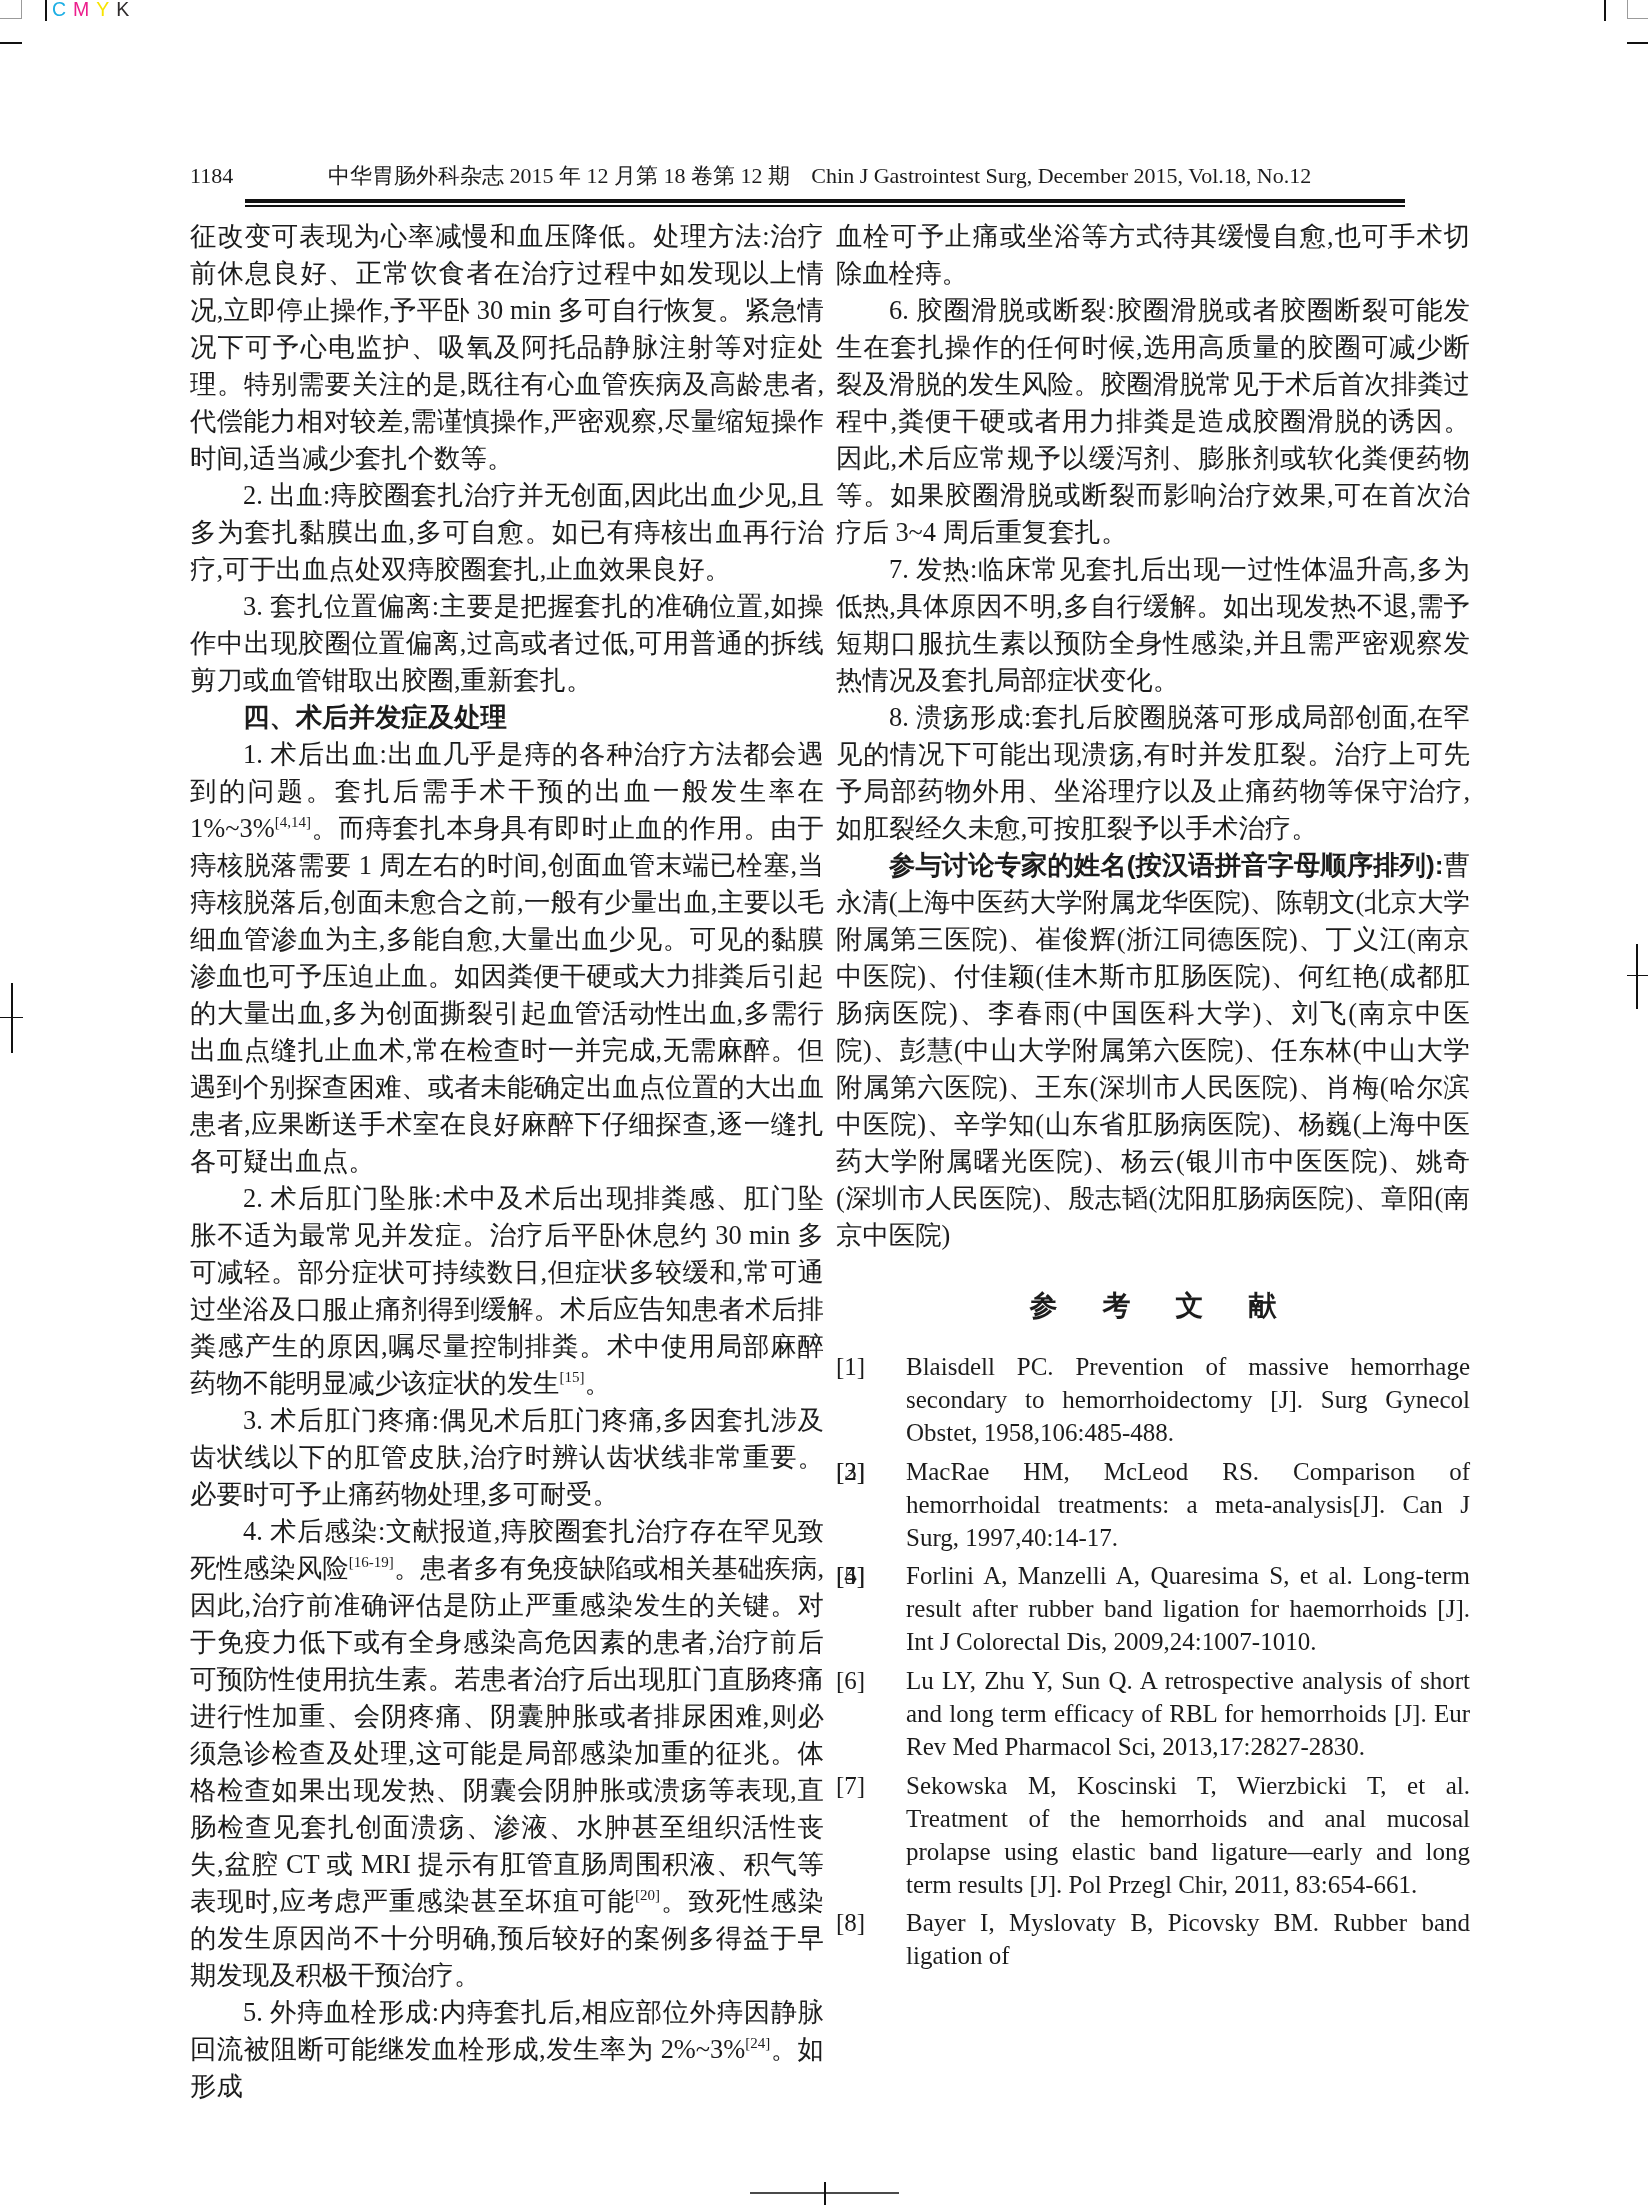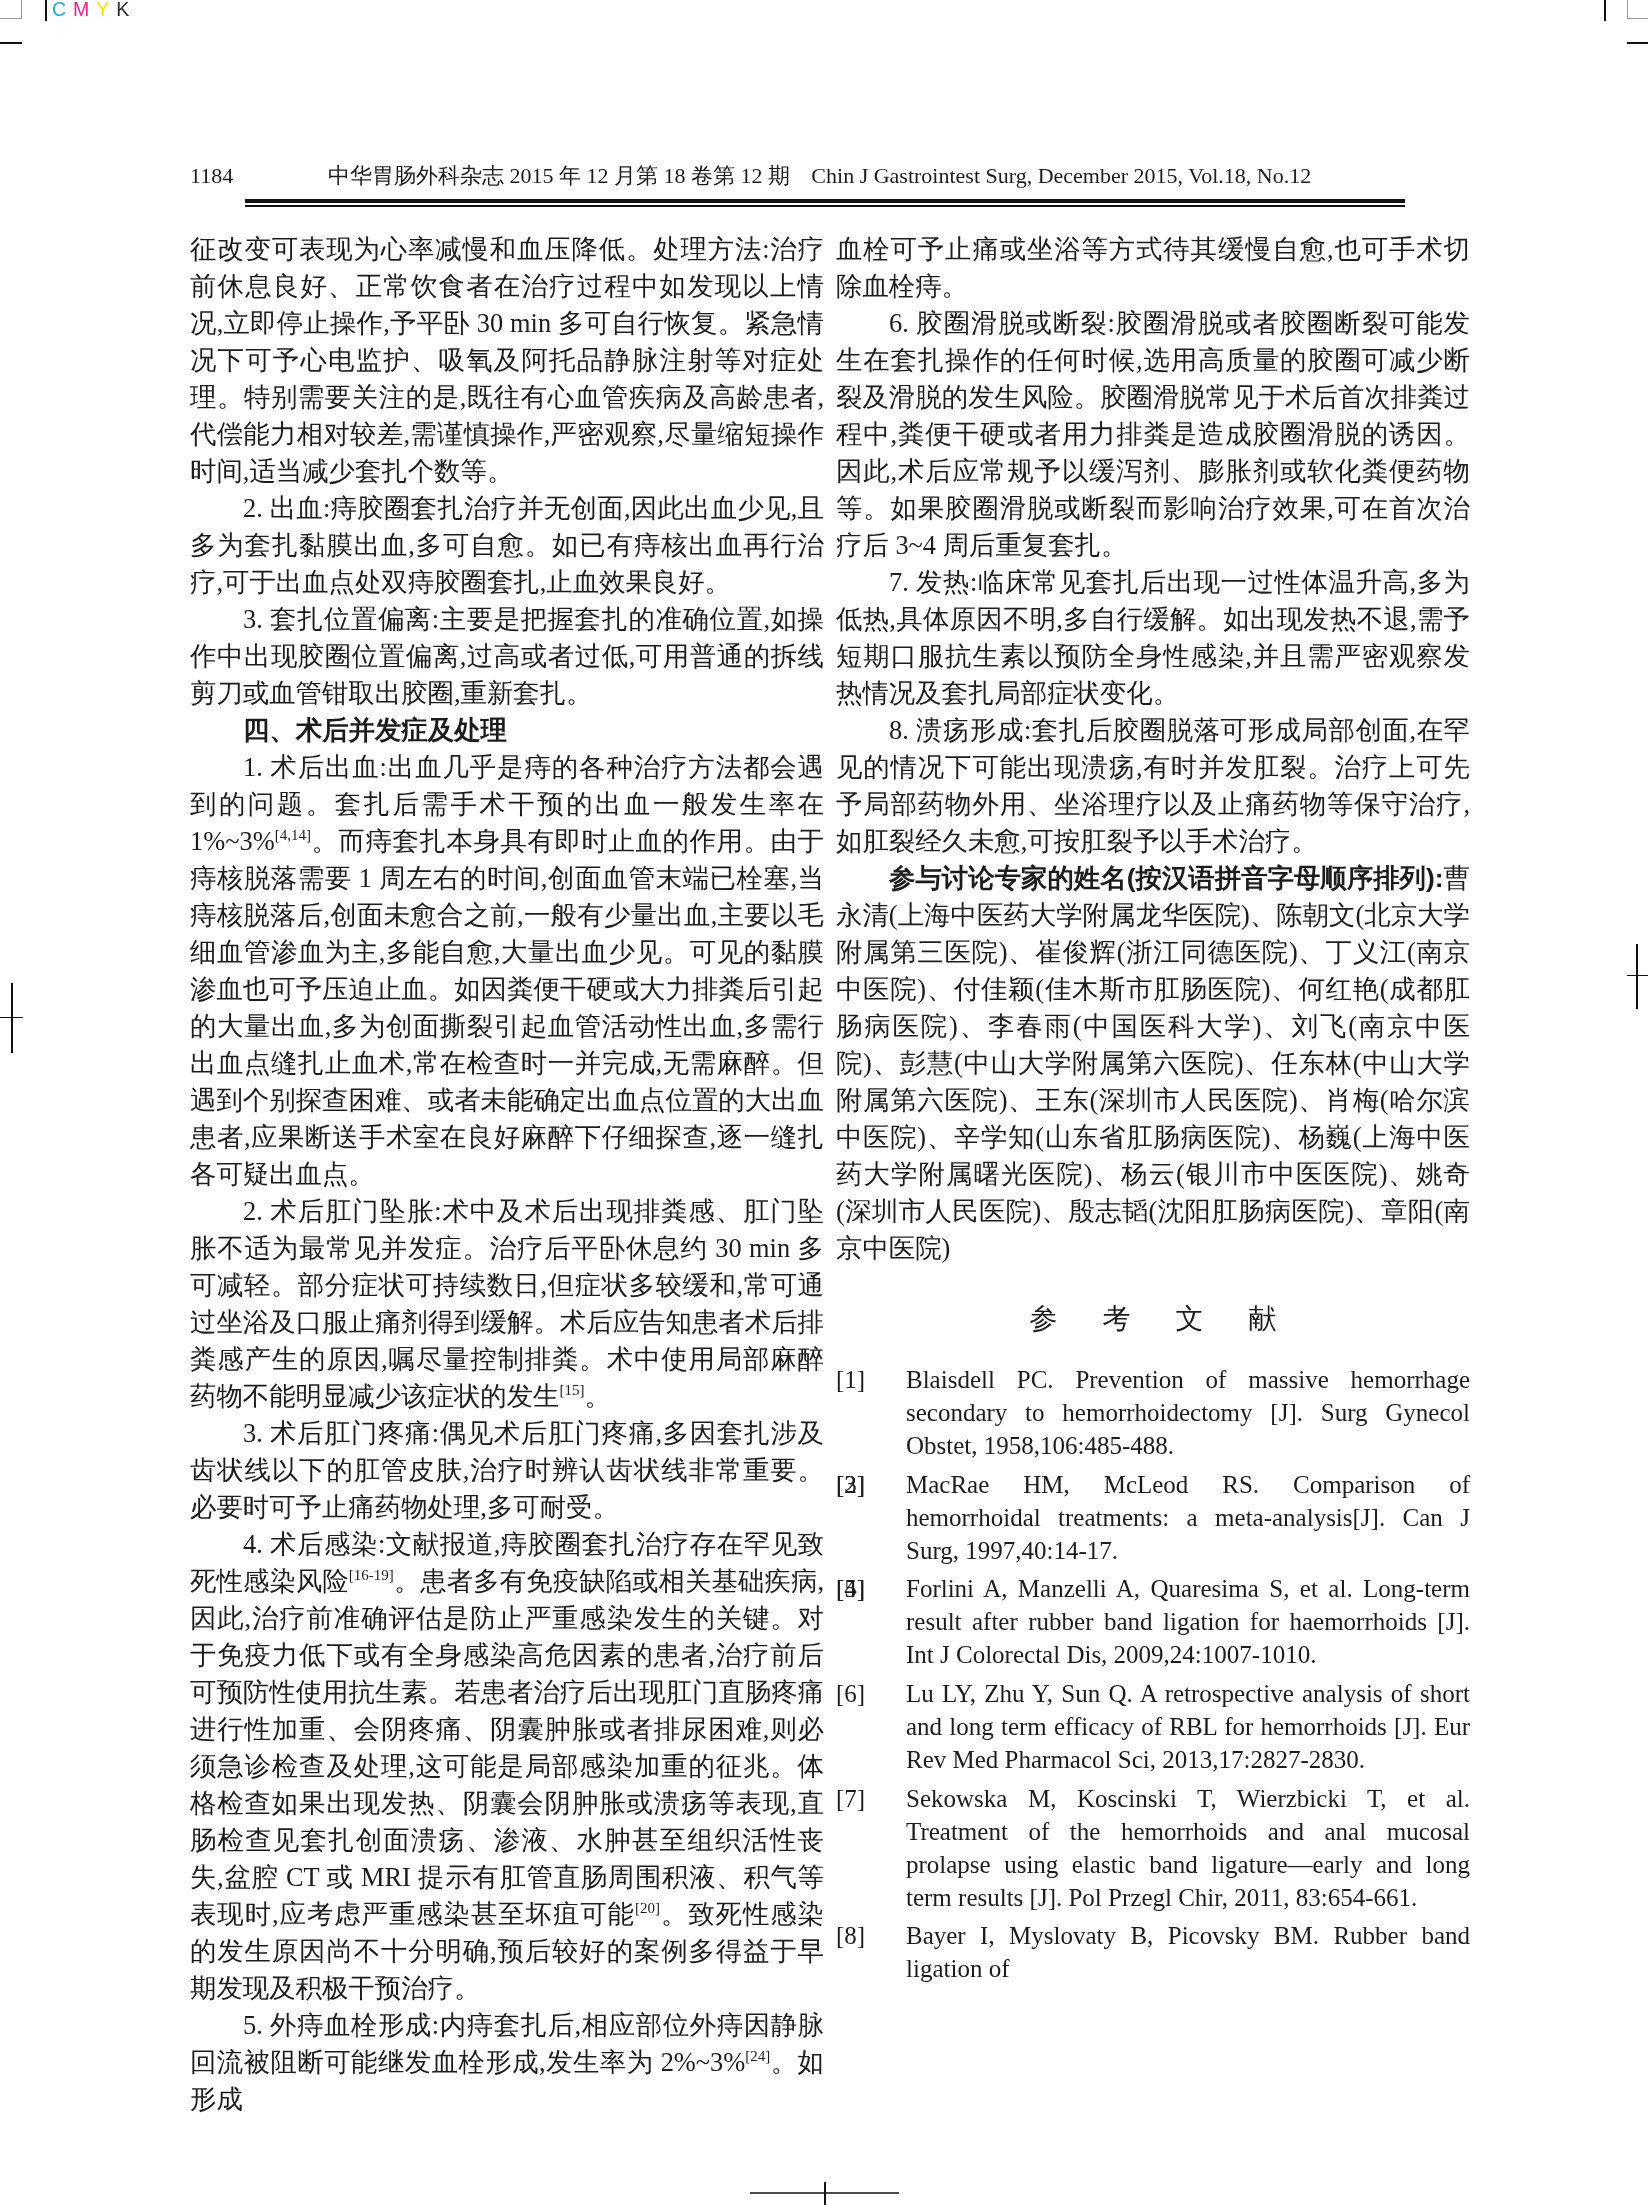"征改变可表现为心率减慢和血压降低。处理方法:治疗前休息良好、正常饮食者在治疗过程" .col { top: 231px -> 218px }
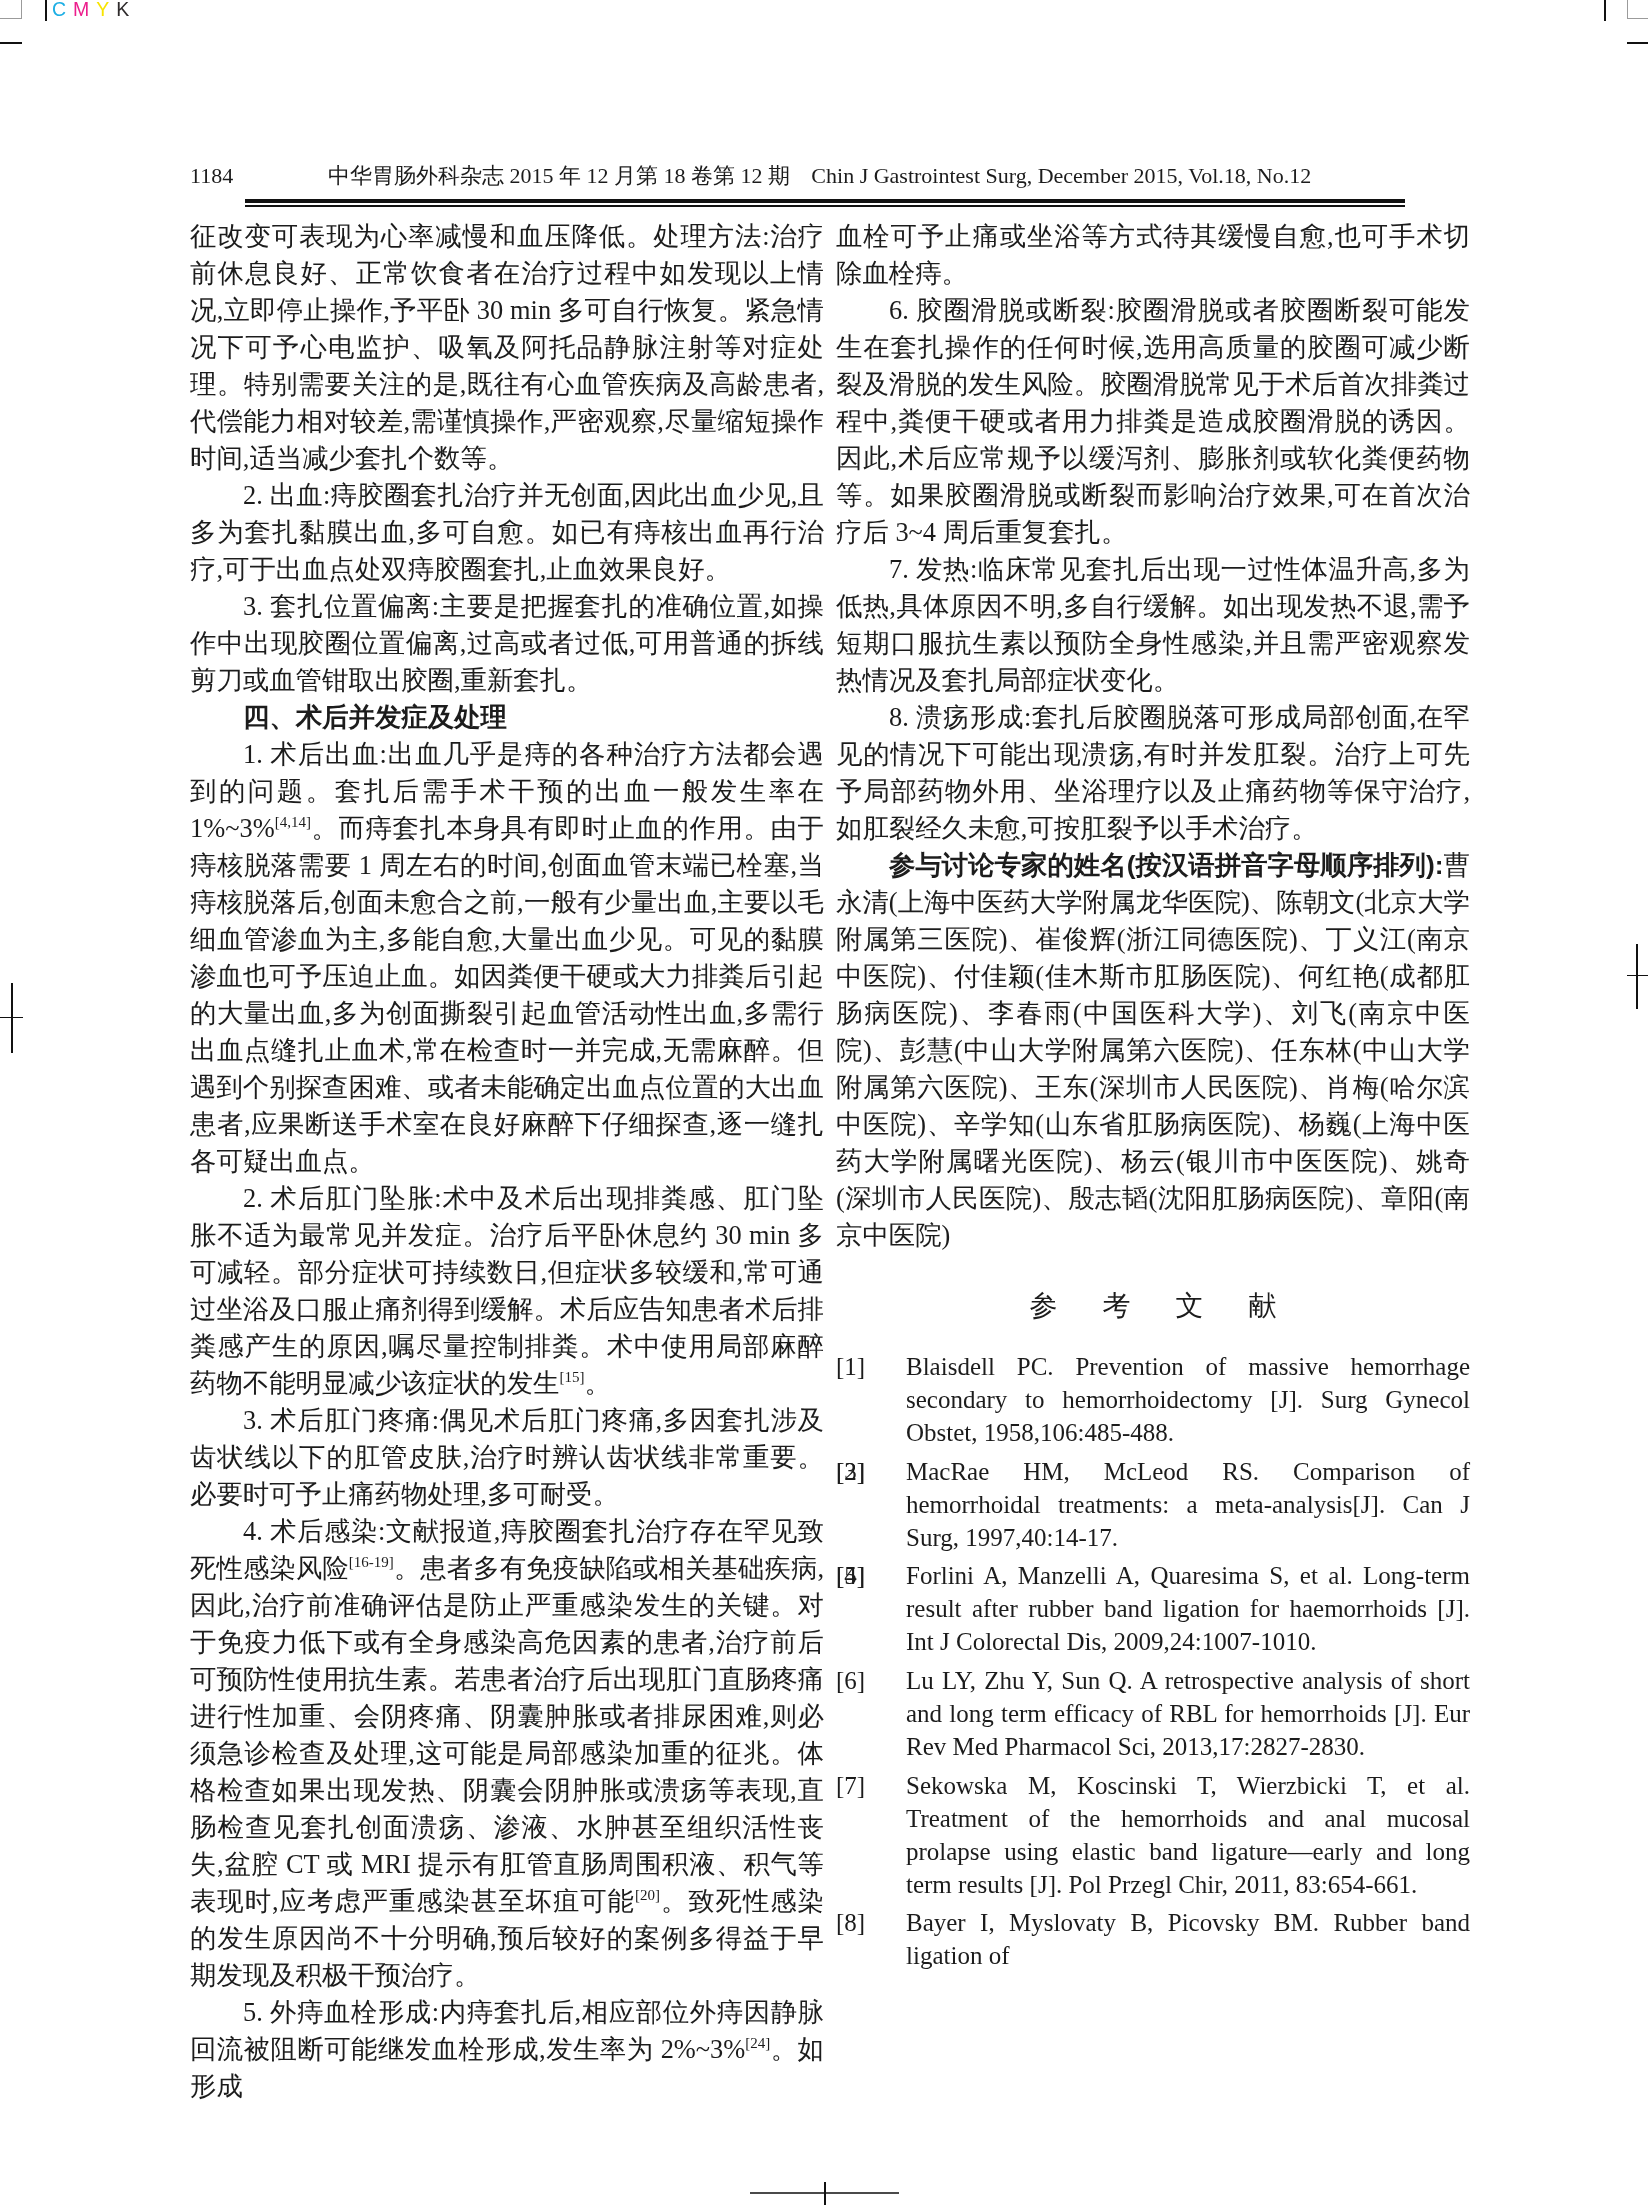"参 考 文 献" .refs-title { font-weight: normal -> bold }
